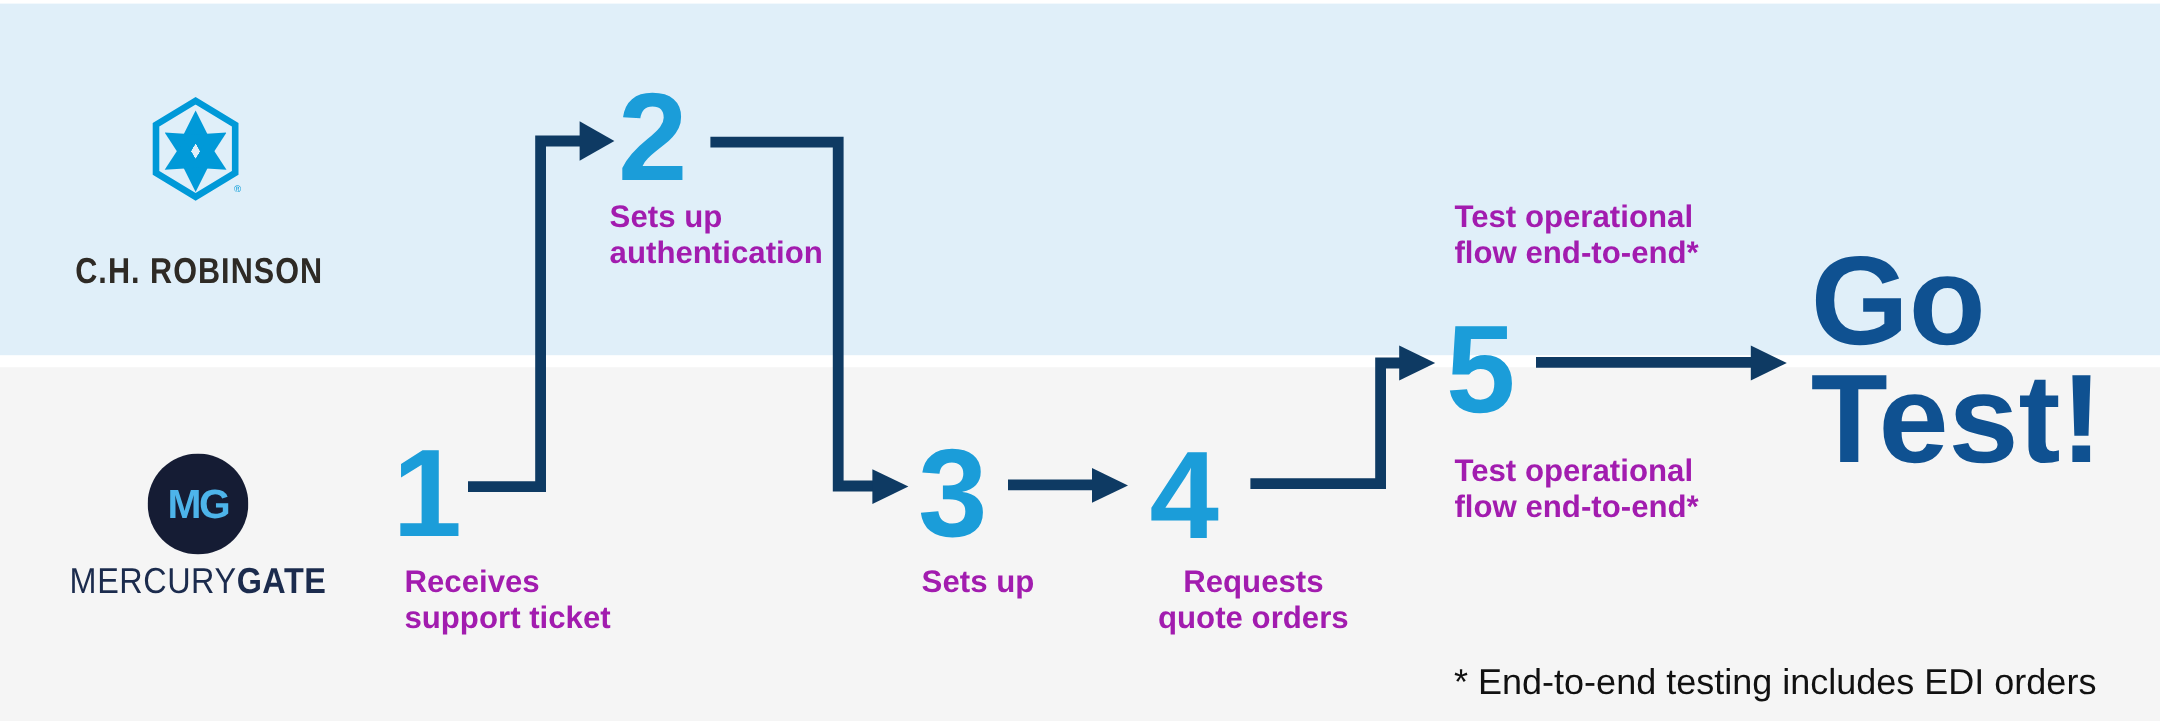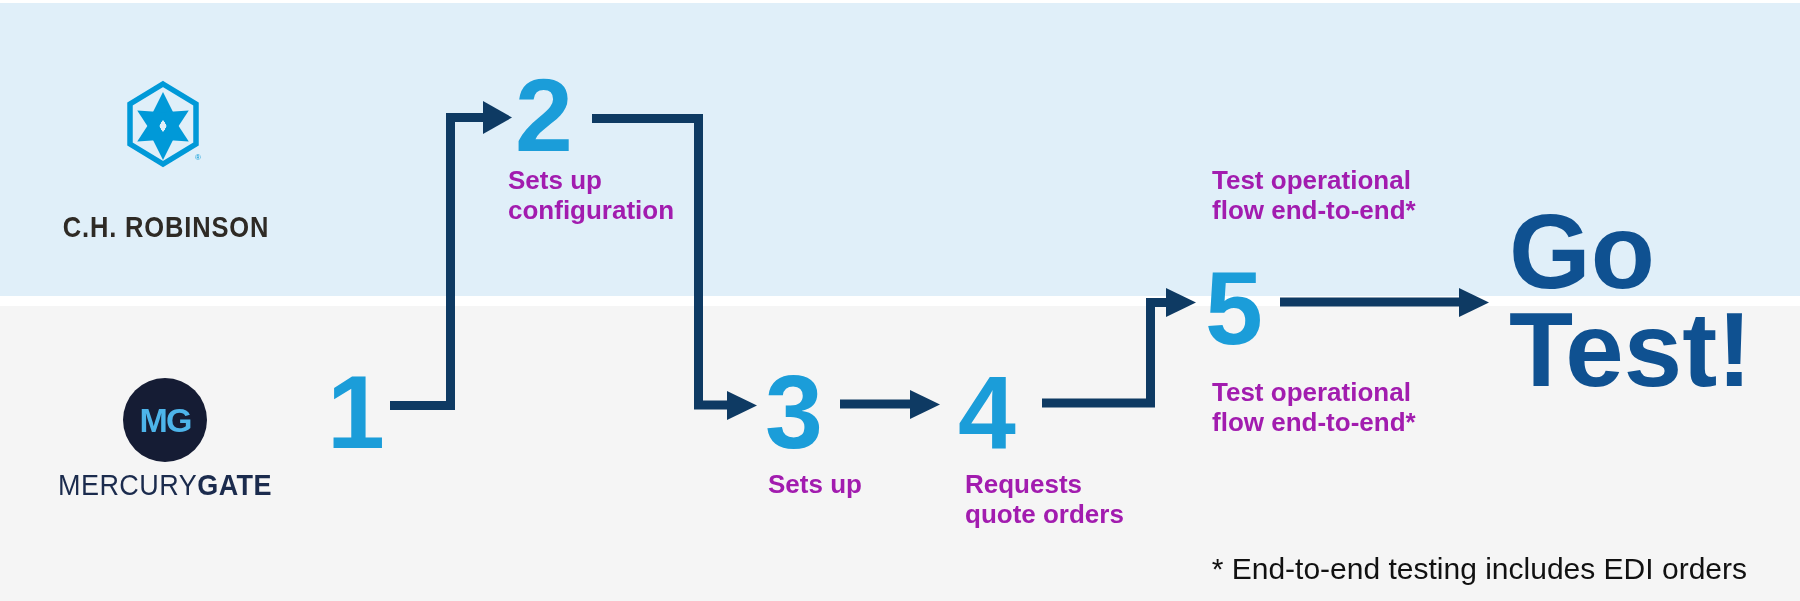"configuration" span { text: configuration -> authentication }
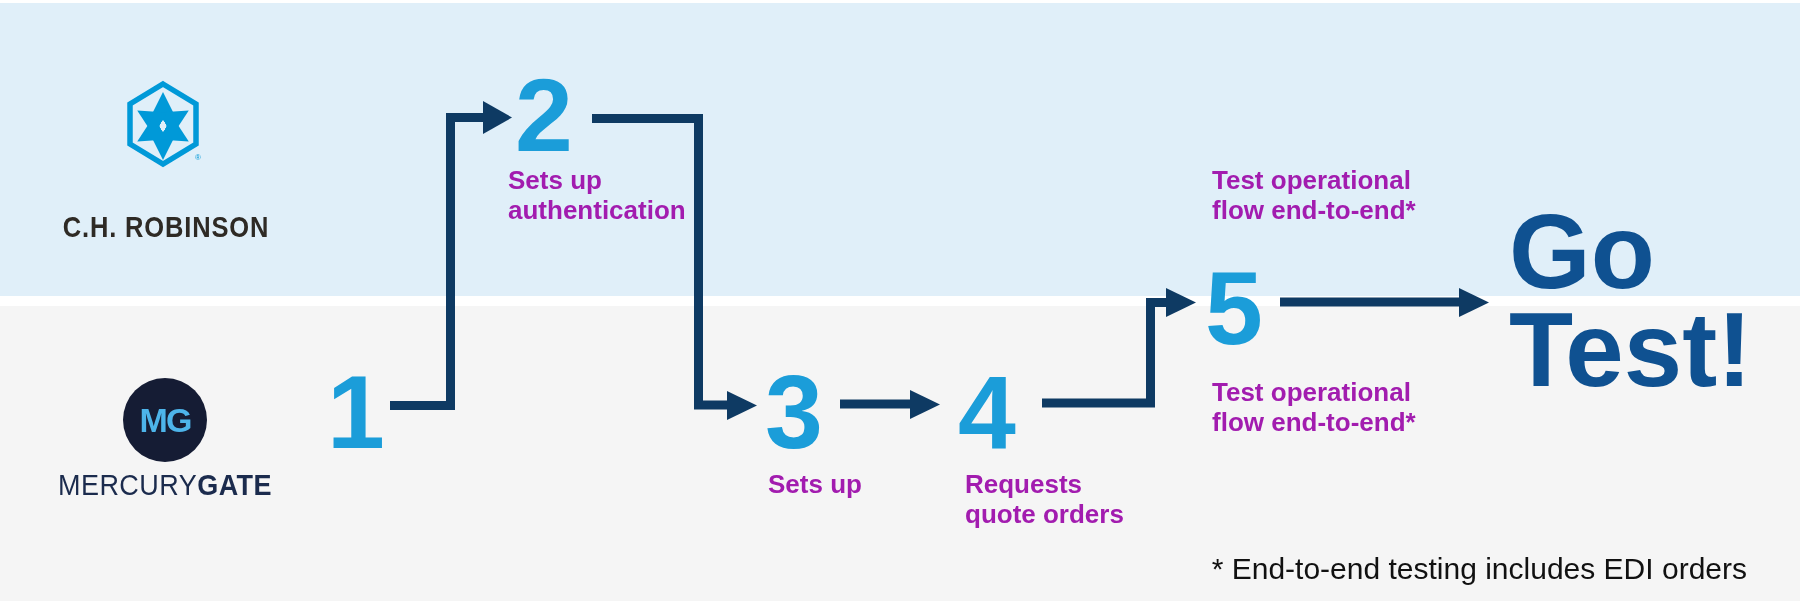"Receives" div.lbl { html: none -> <div> <span>Receives</span> <span>support ticket</span> </div> }
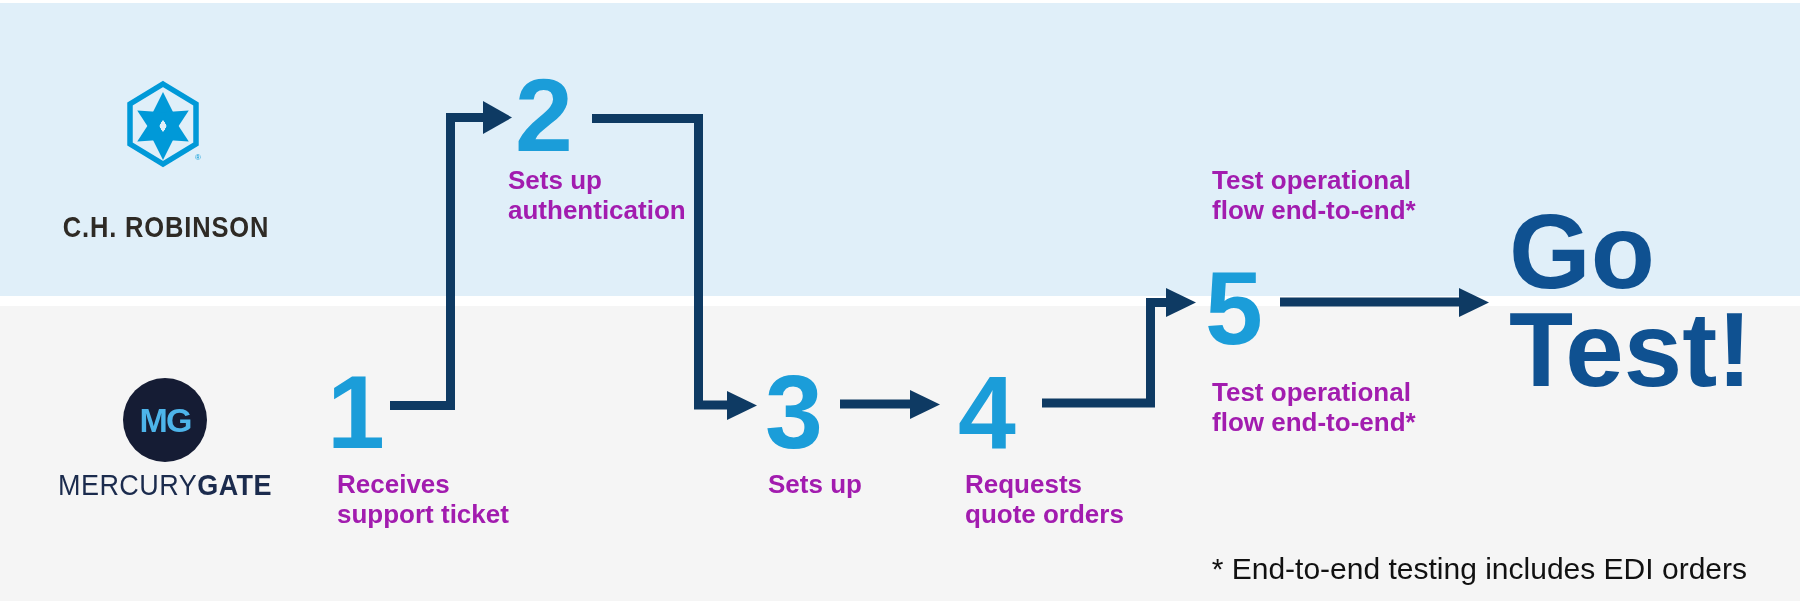"Requests" .lbl-4 { text-align: none -> center }
